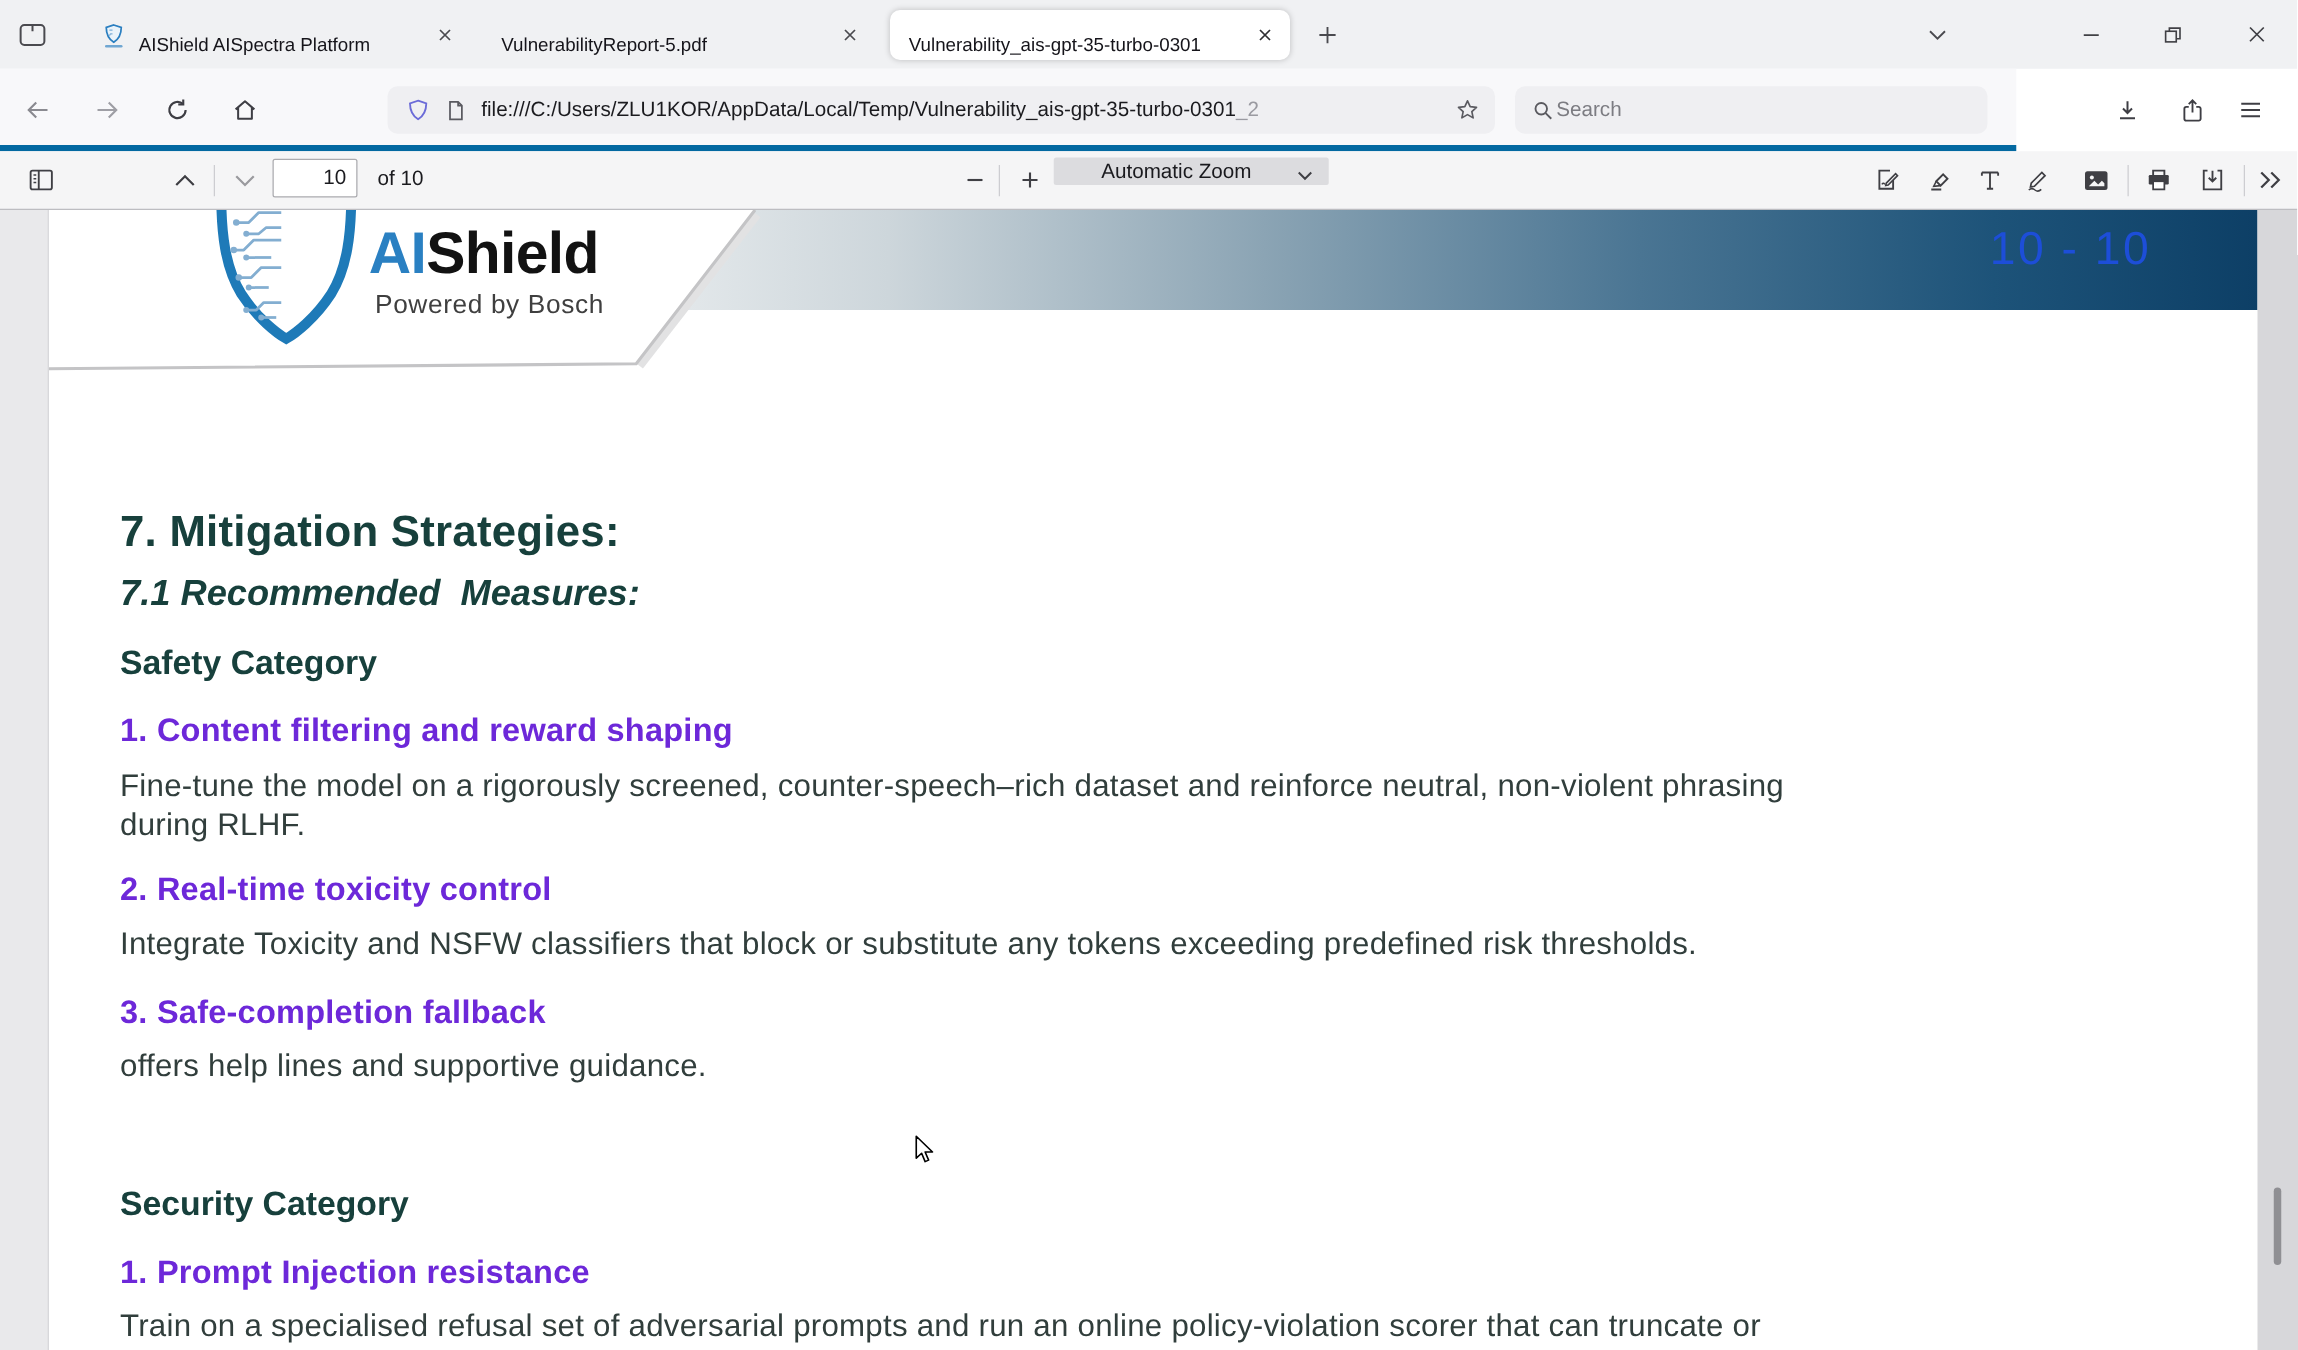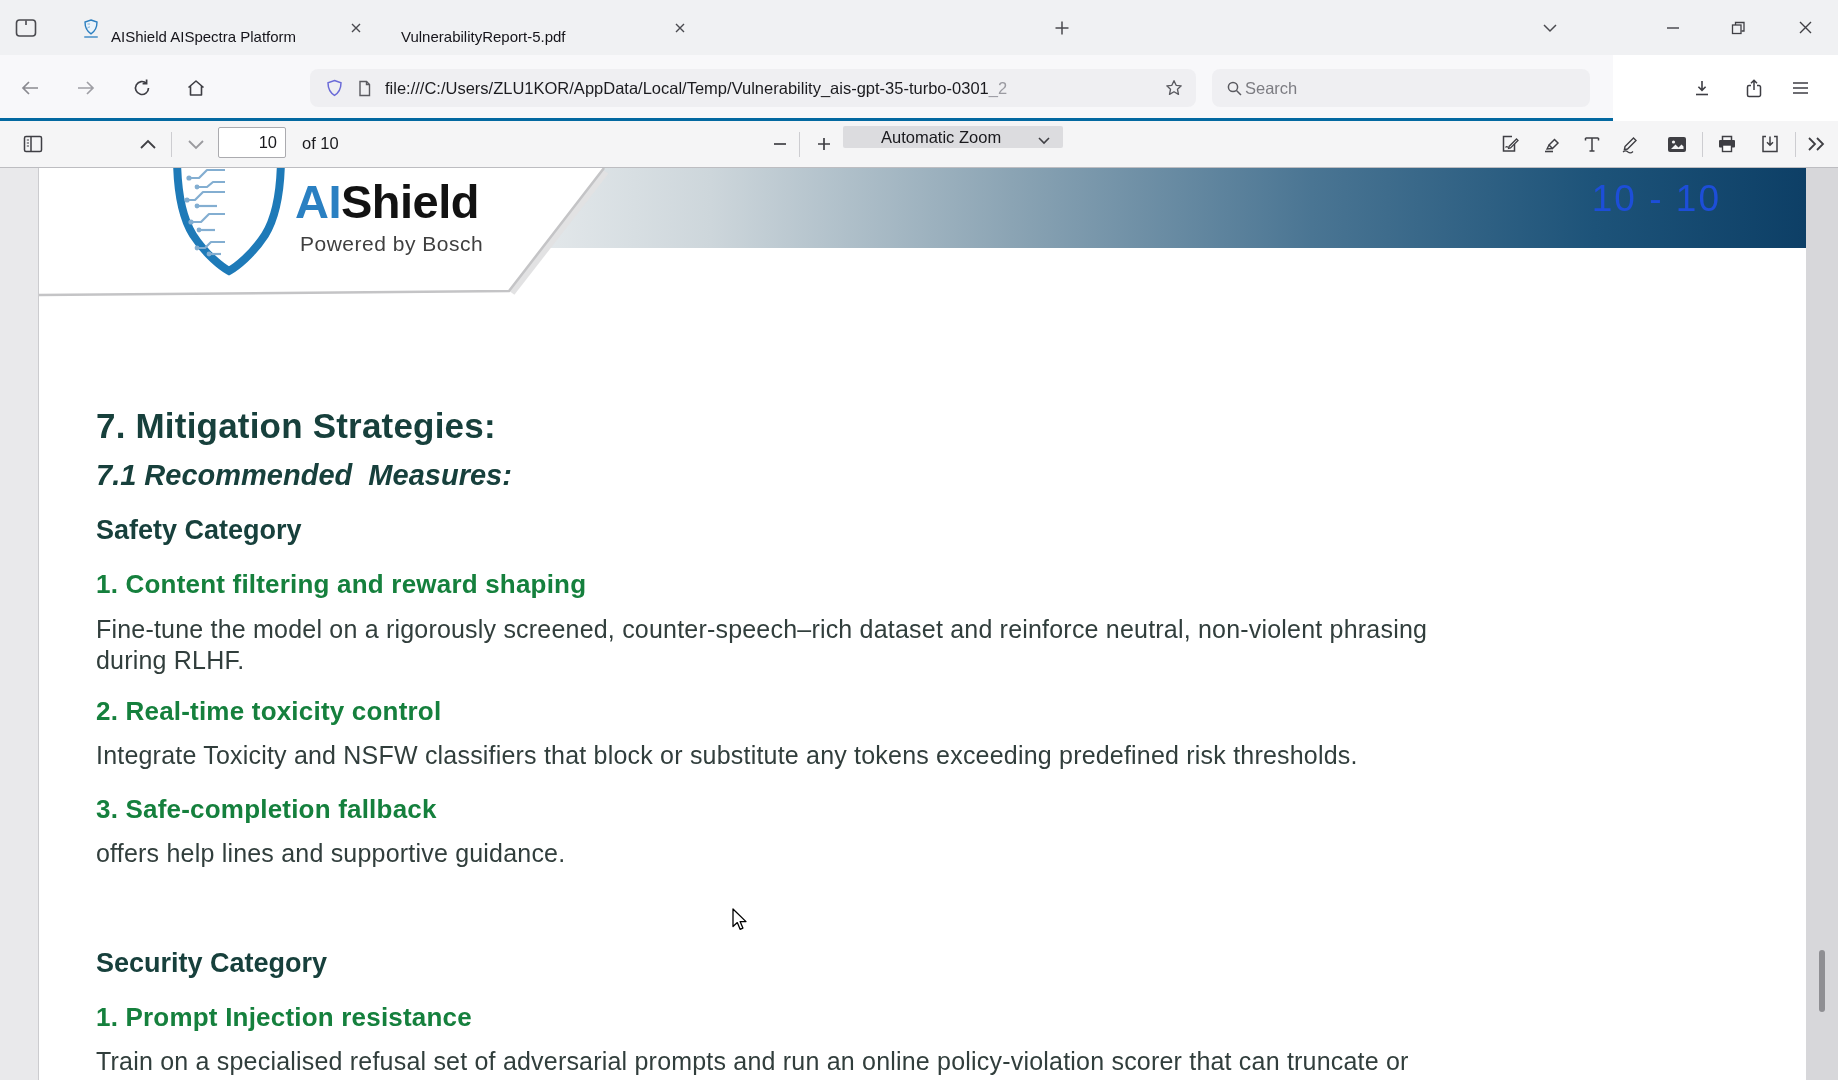"Vulnerability_ais-gpt-35-turbo-0301" div.tab { html: none -> <div> <span>Vulnerability_ais-gpt-35-turbo-0301</span> <span> <svg> <path></path> </svg> </span> </div> }
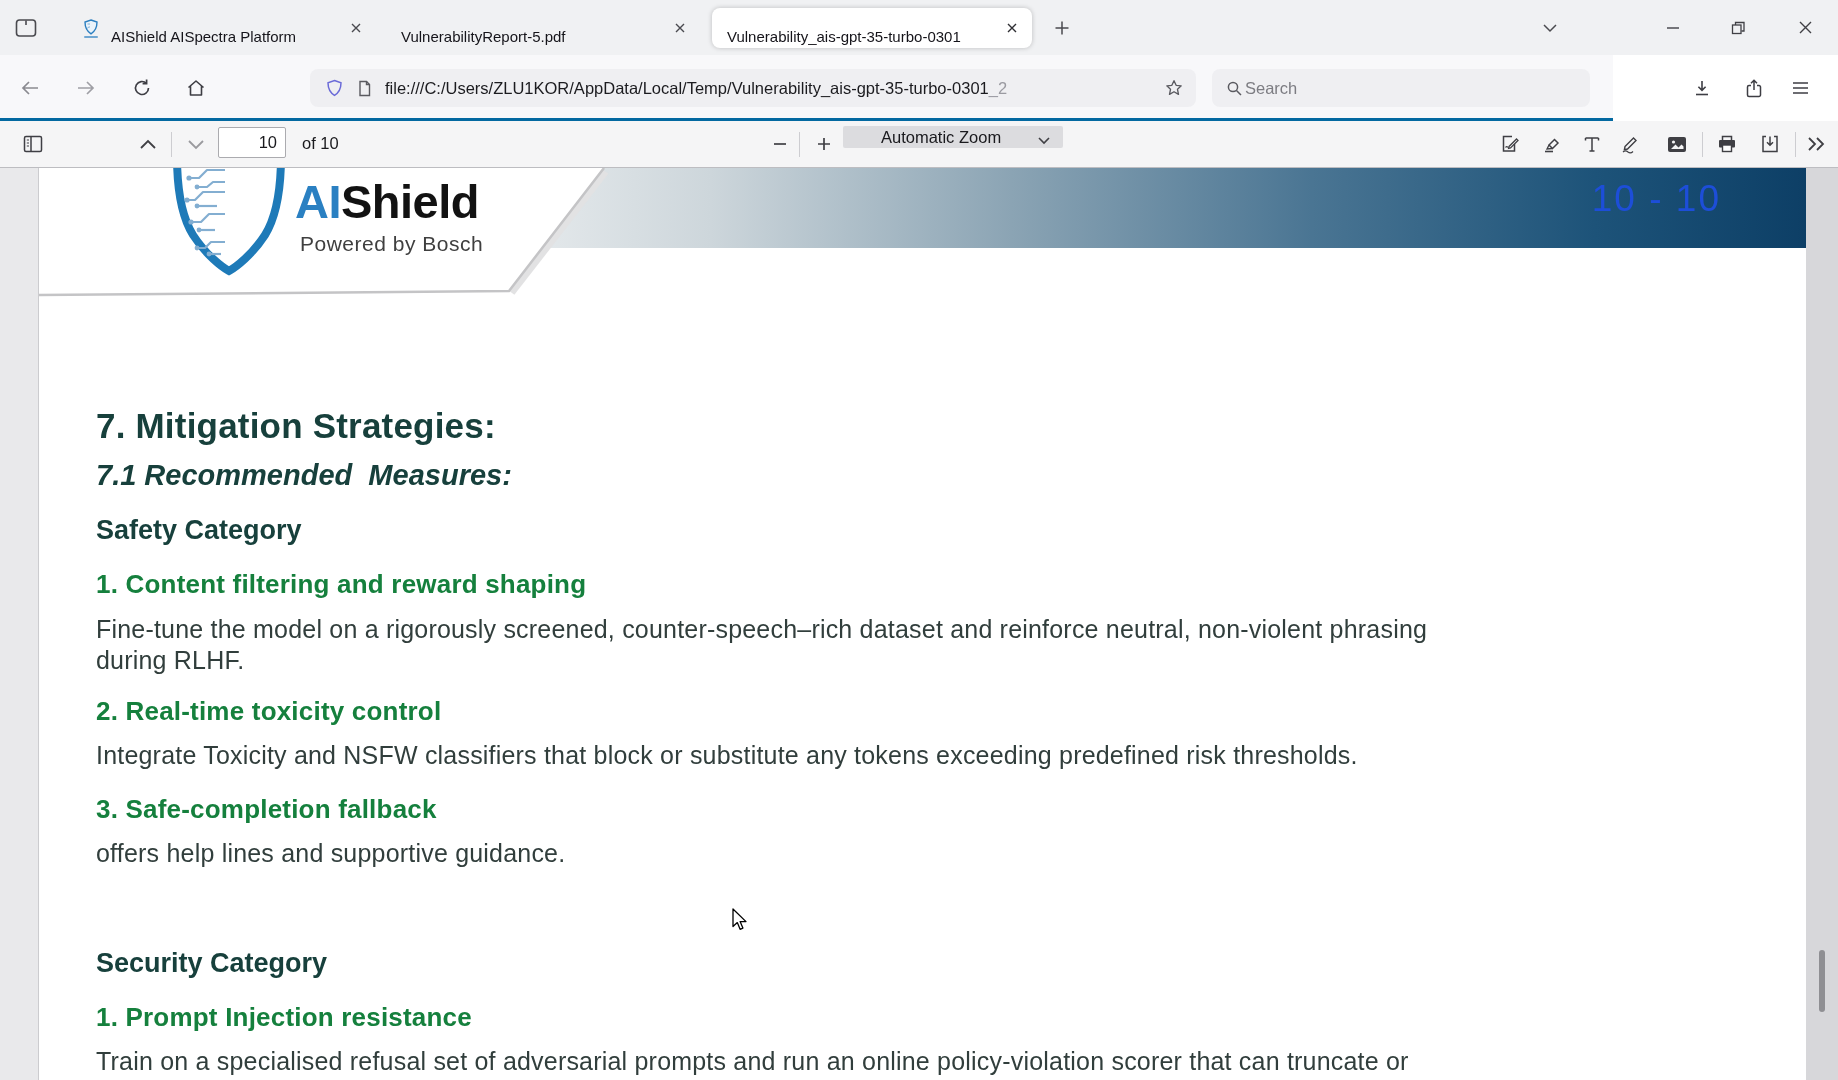"file:///C:/Users/ZLU1KOR/AppData/Local/T" .navbar { border-bottom: 3px solid #0369a1 -> 5px solid #0369a1 }
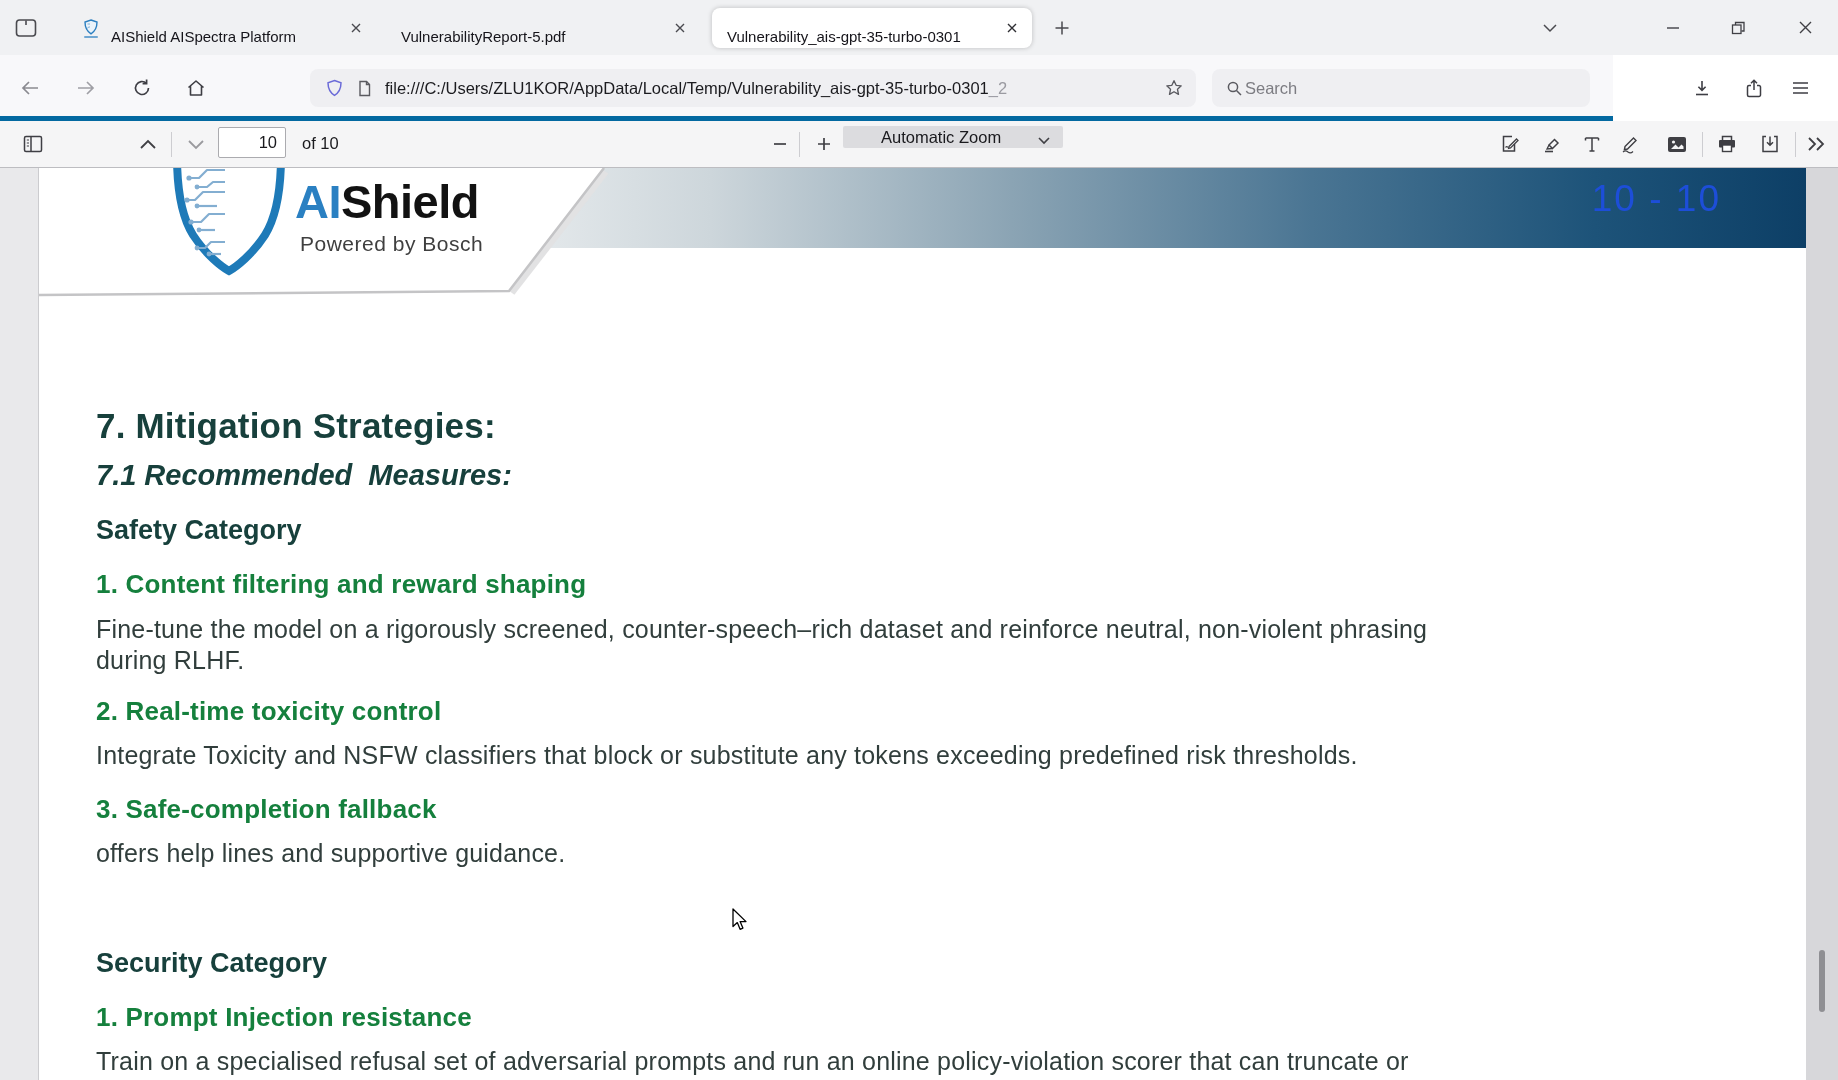"1. Content filtering and reward" .db-blue { color: #15803d -> #6d28d9 }
